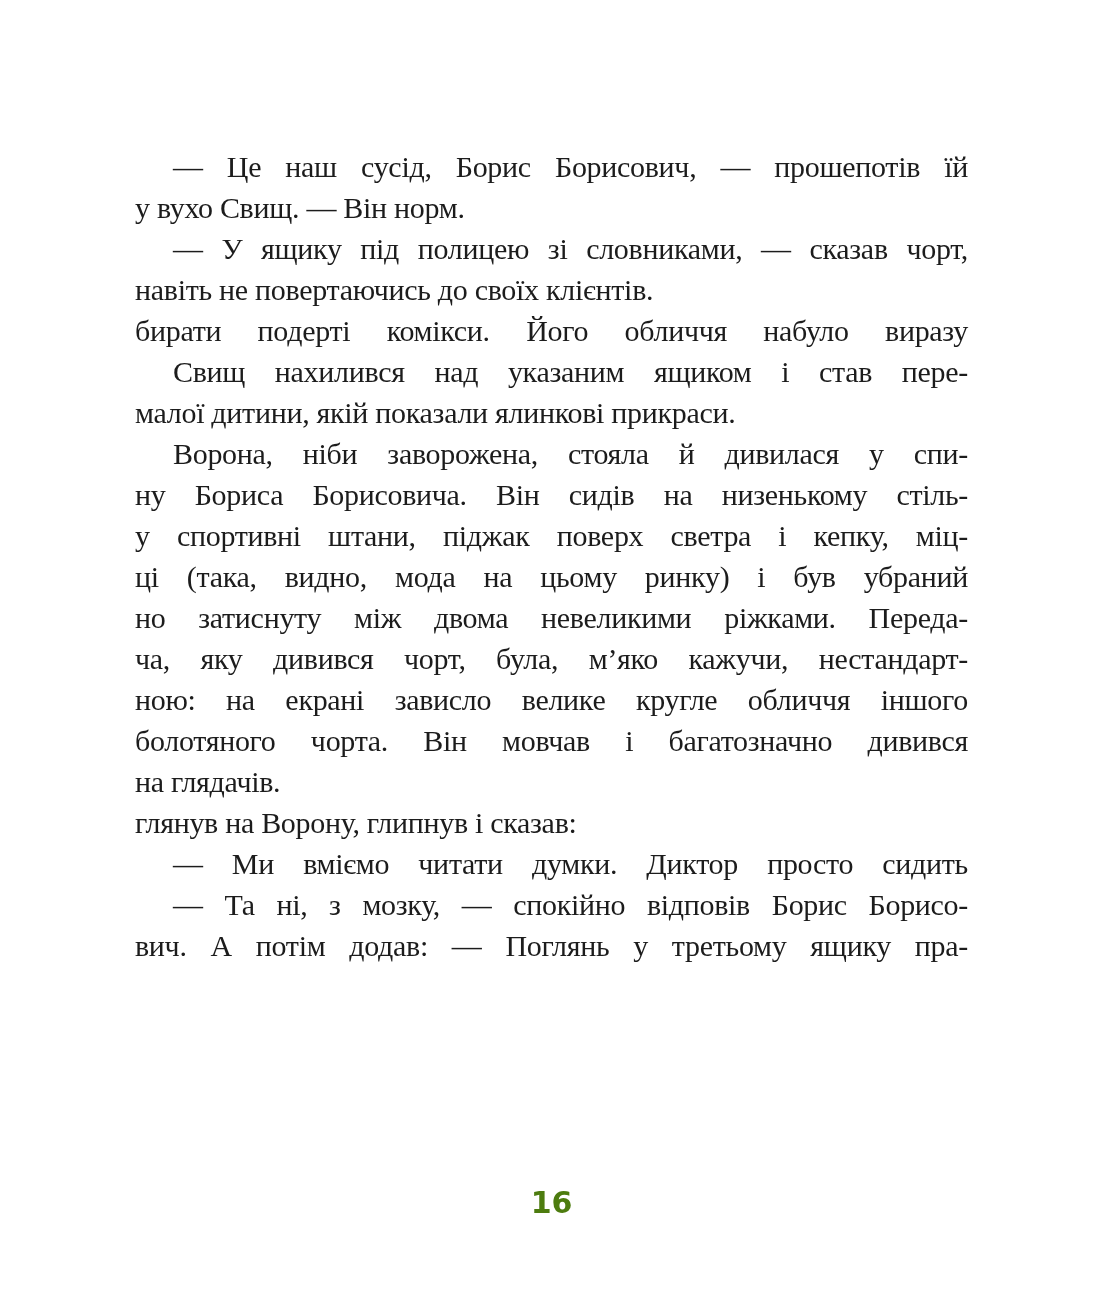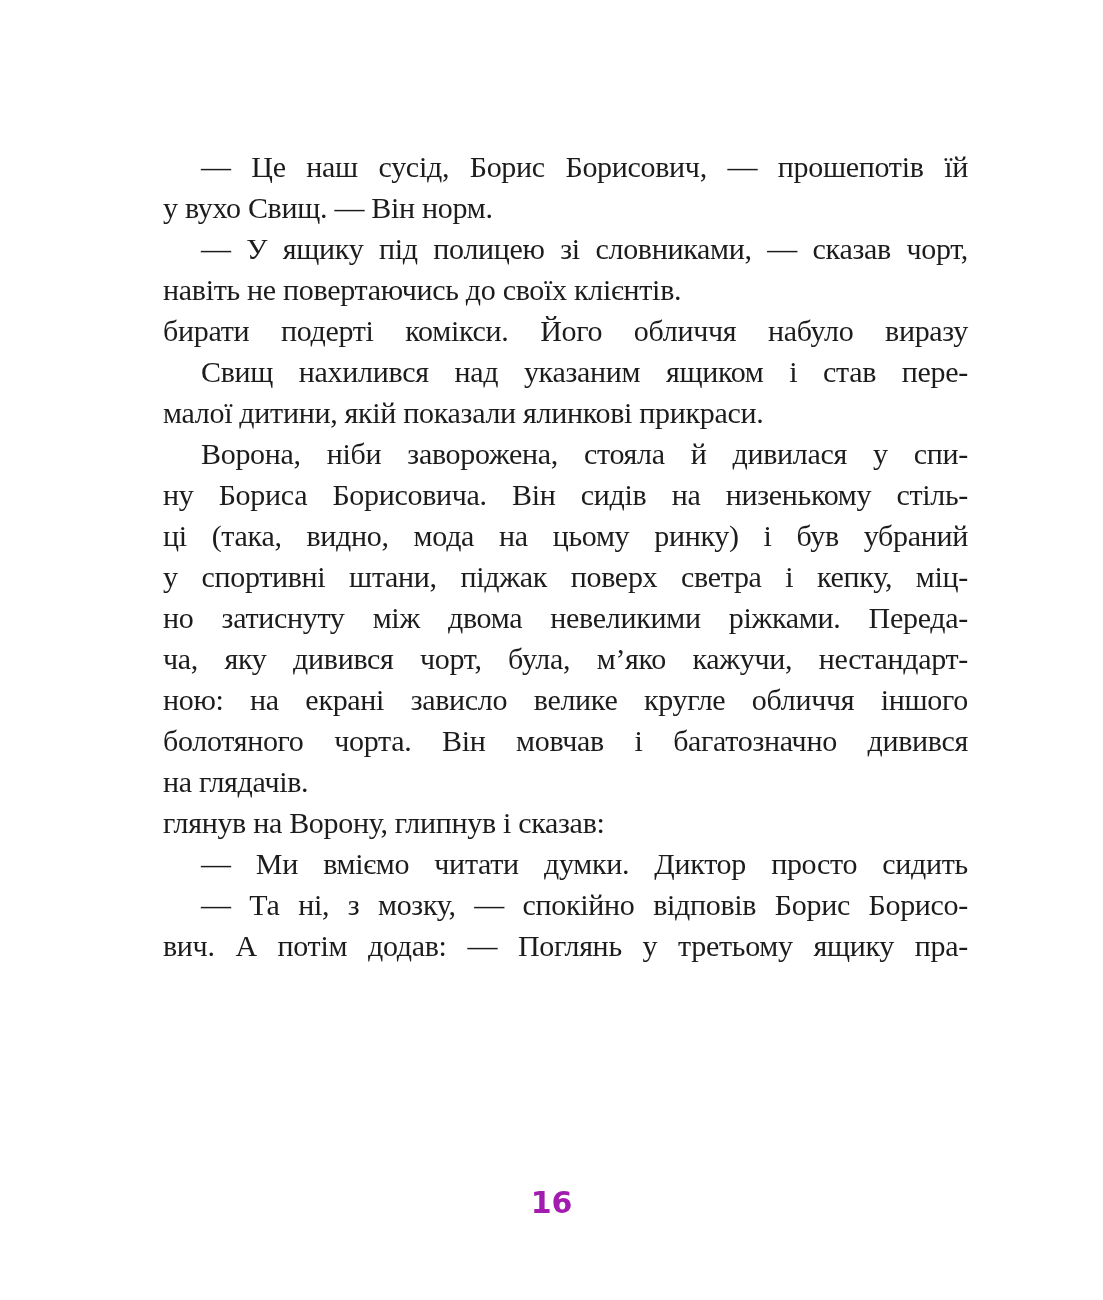"— Це наш сусід, Борис" .line { margin-left: 28px -> none }
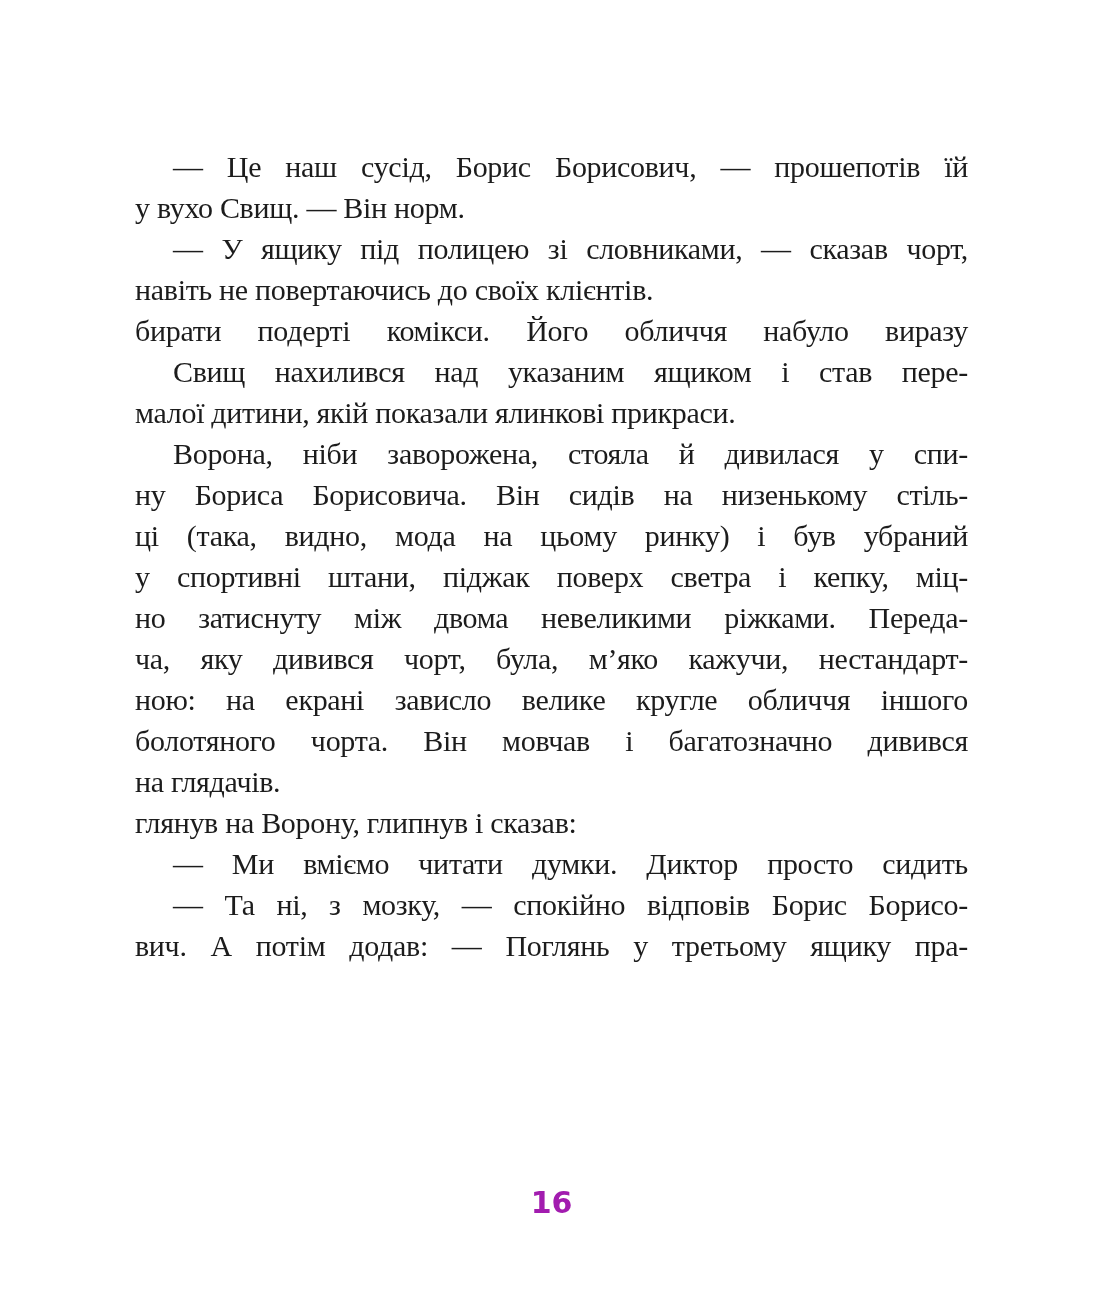"ці (така, видно, мода на" div.line { order: before "у спортивні штани, піджак поверх" -> after "у спортивні штани, піджак поверх" }
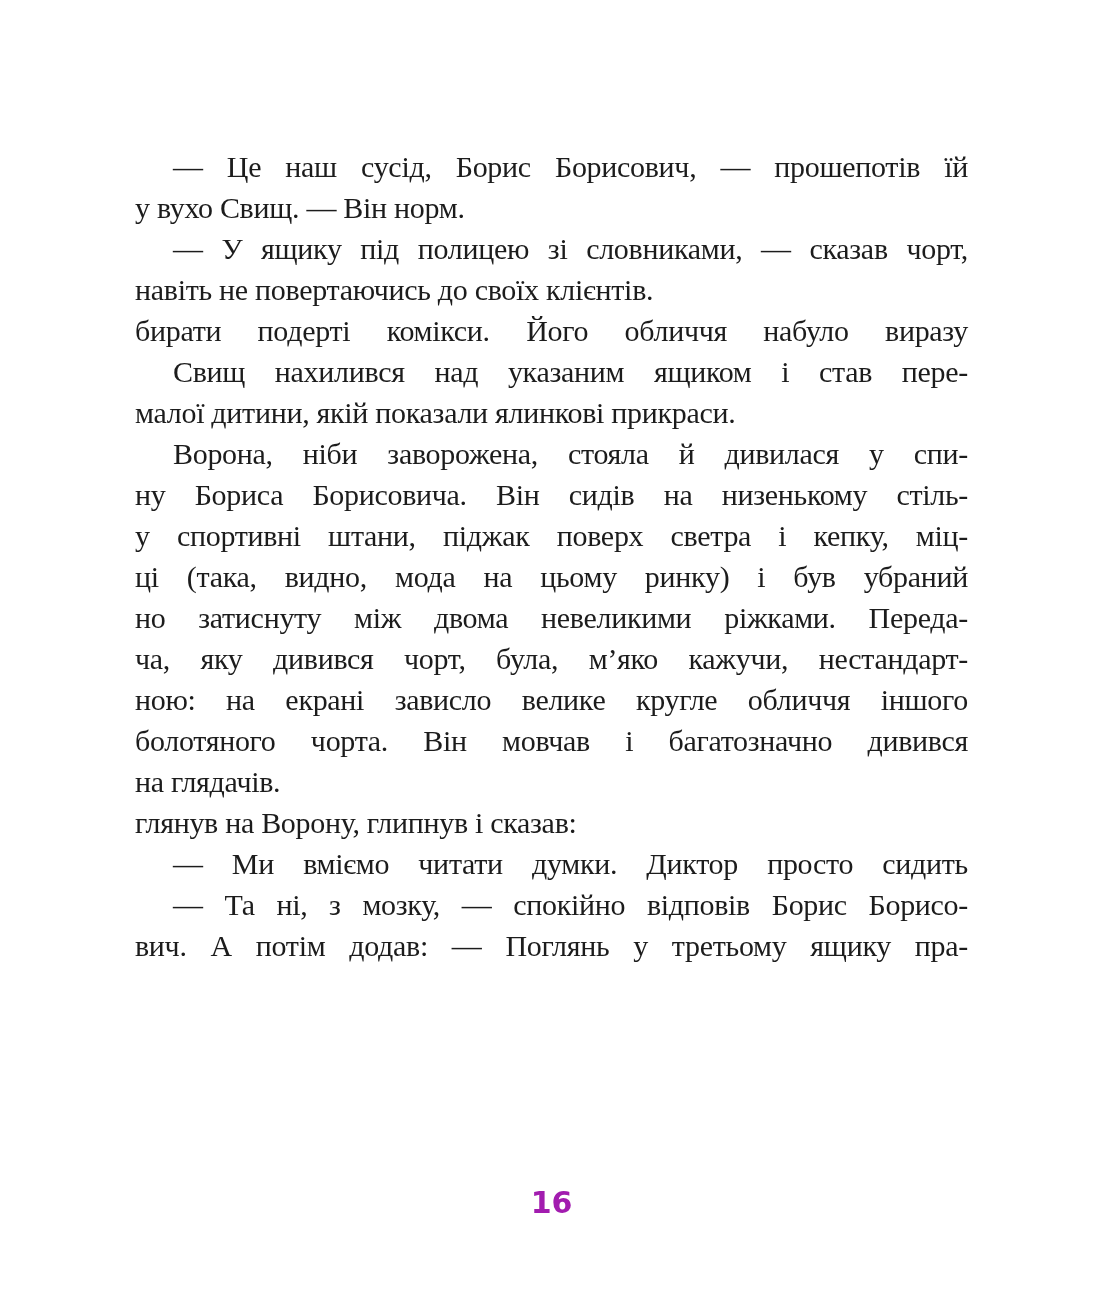"16" .page-number { color: #a21caf -> #4d7c0f }
